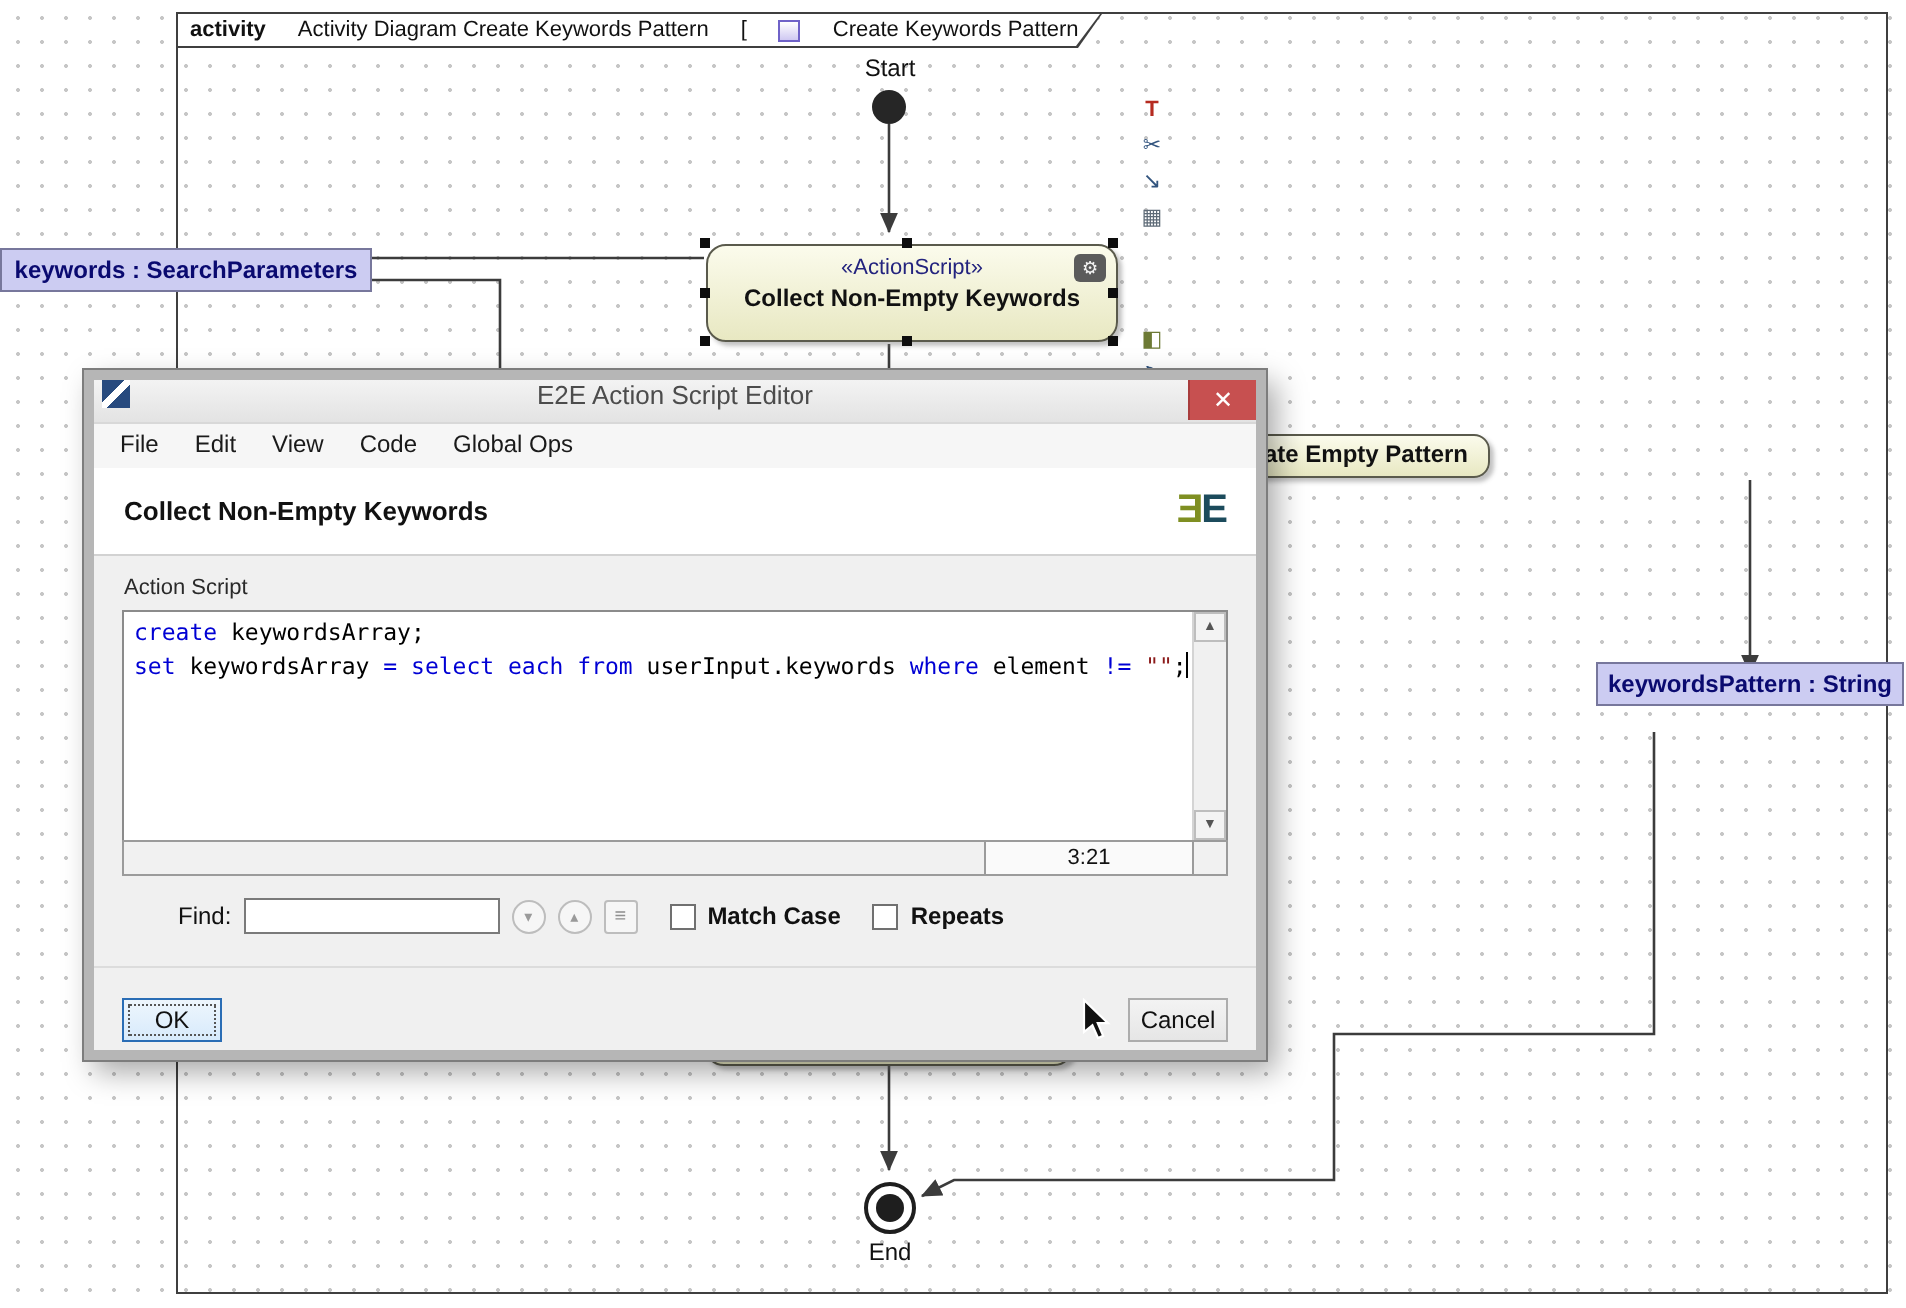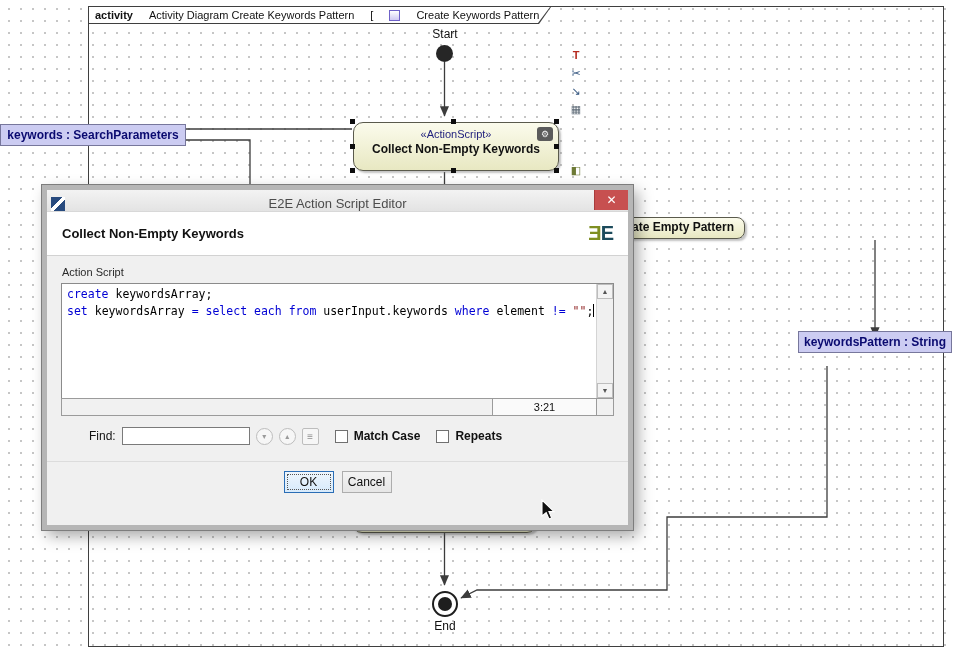"E2E Action Script Editor" .dlg-title { align-items: flex-end -> flex-start }
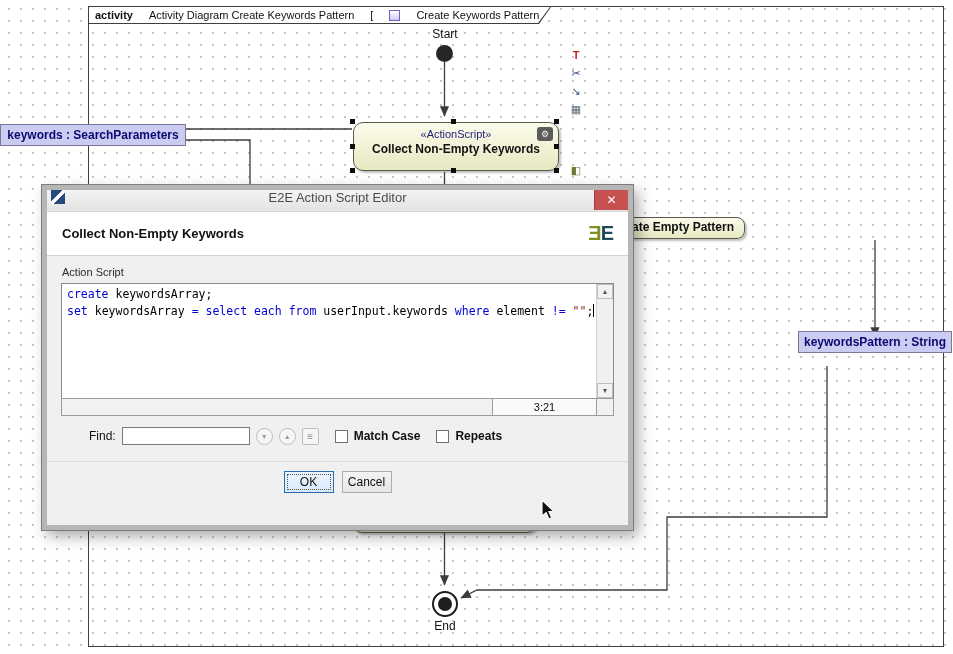"File" div.dlg-menubar { html: none -> <div> <div>File</div> <div>Edit</div> <div>View</div> <div>Code</div> <div>Global Ops</div> </div> }
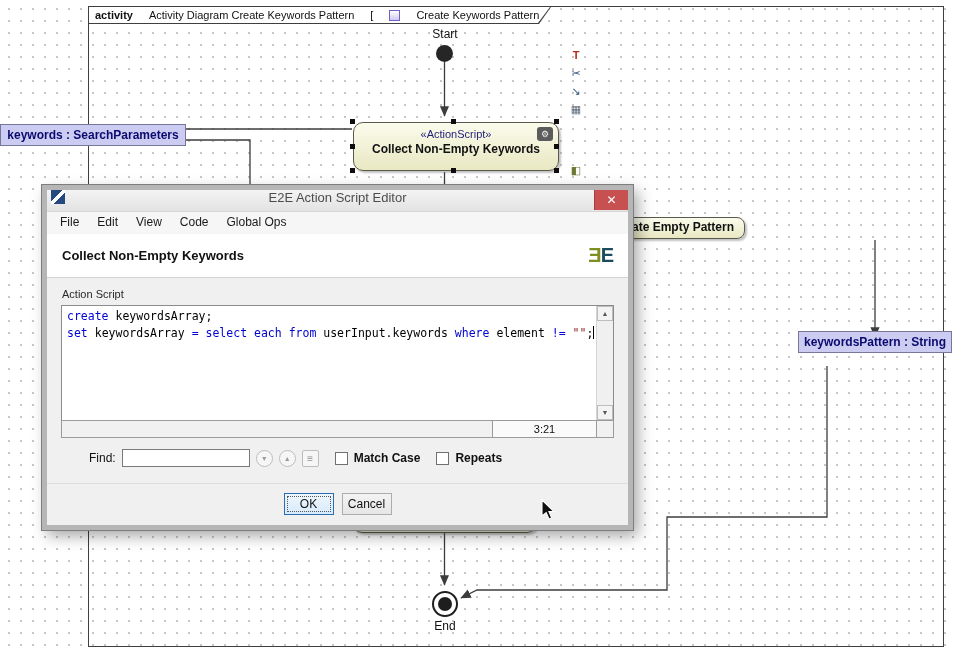"OK" .btn-row { justify-content: center -> space-between; padding: 9px 14px 0 -> 15px 14px 0 }
